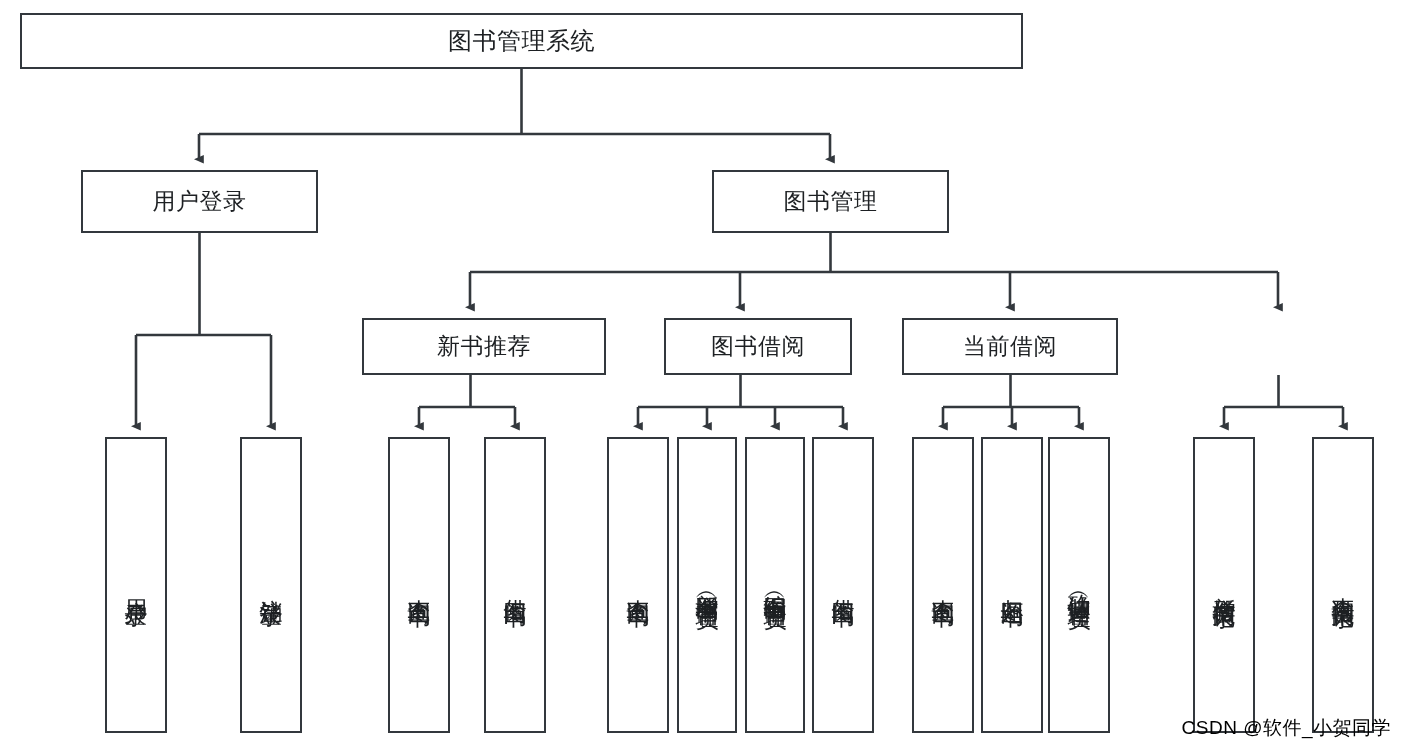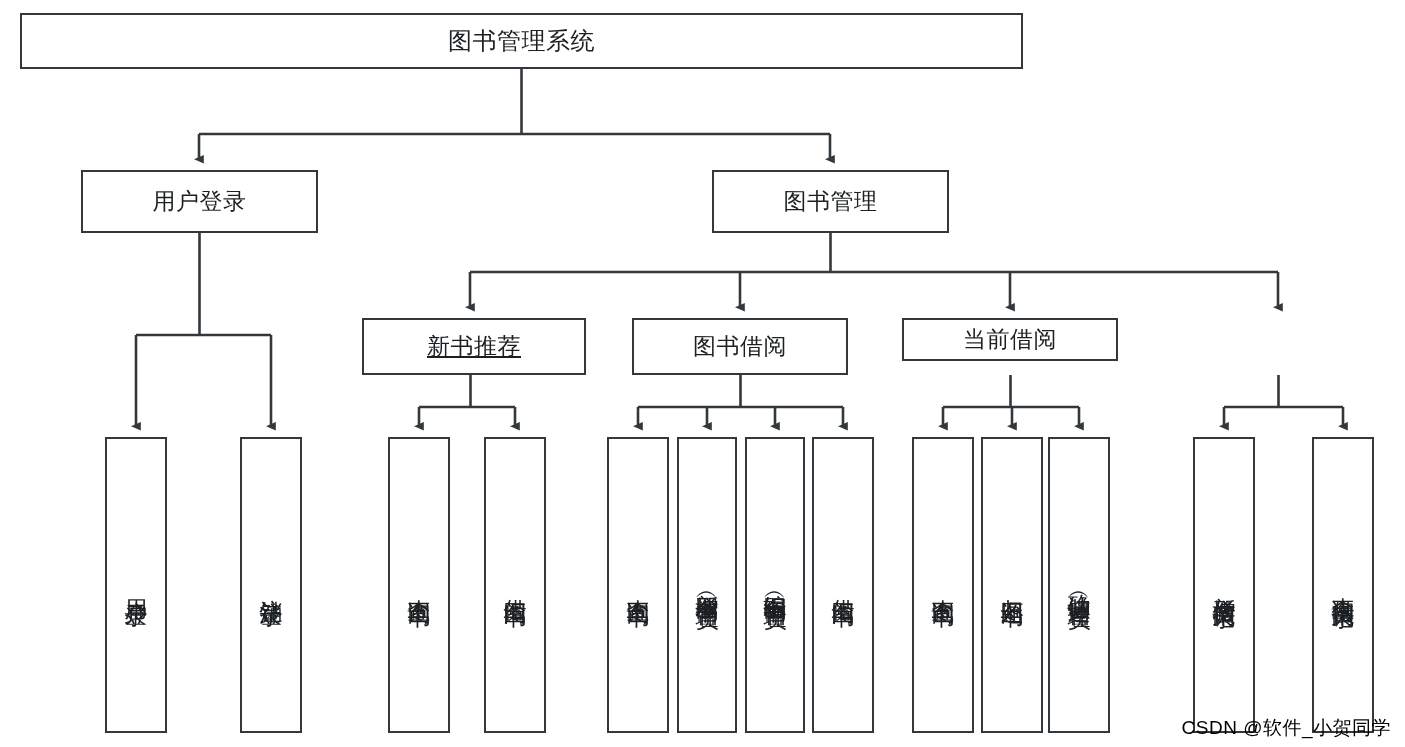"新书推荐" div.node { text-decoration: underline -> none; width: 224px -> 244px }
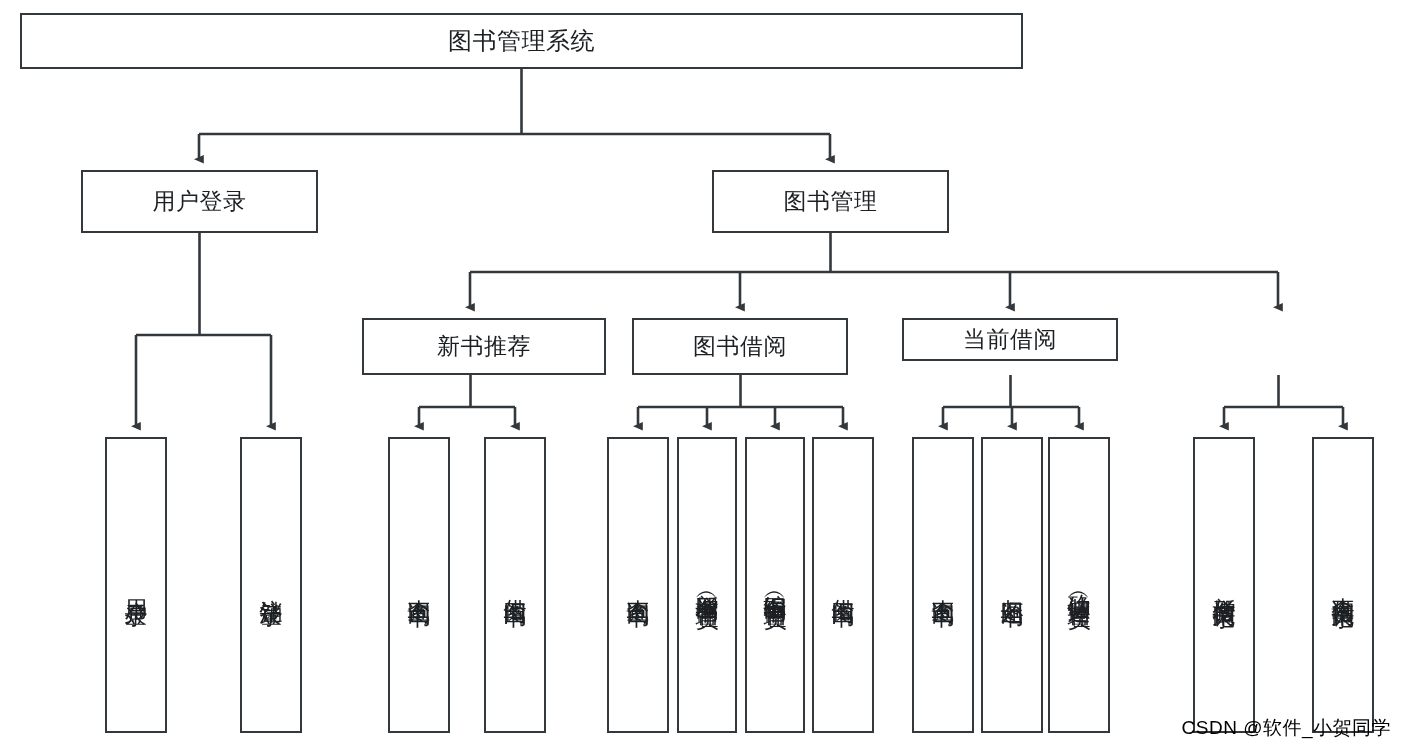"图书借阅" div.node { left: 632px -> 664px; width: 216px -> 188px }
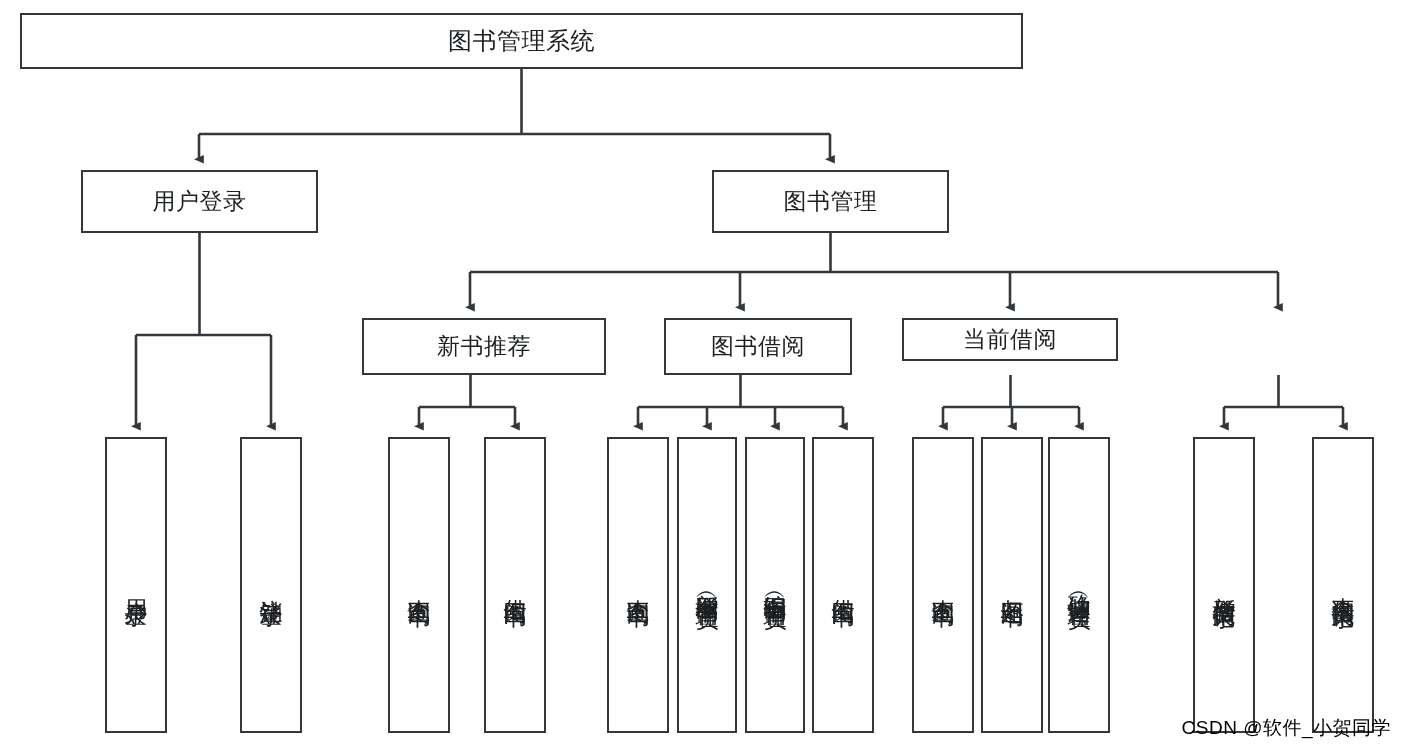"当前借阅" div.node { height: 43px -> 57px }
